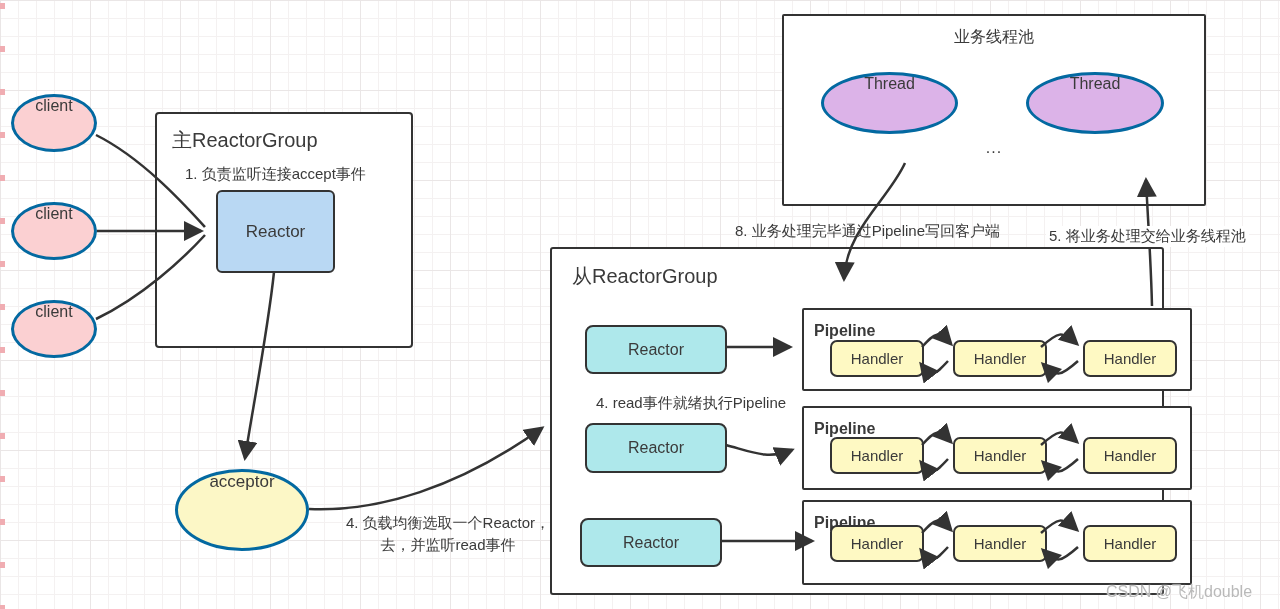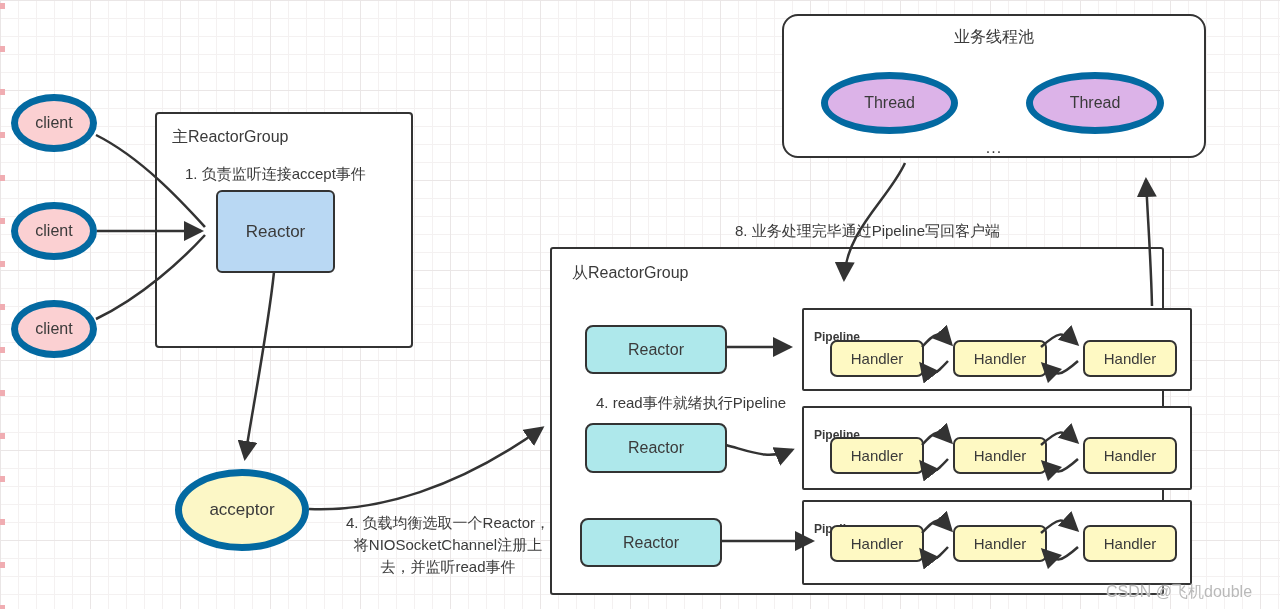"业务线程池" div.abs { border-radius: 16px -> 2px; height: 144px -> 192px }
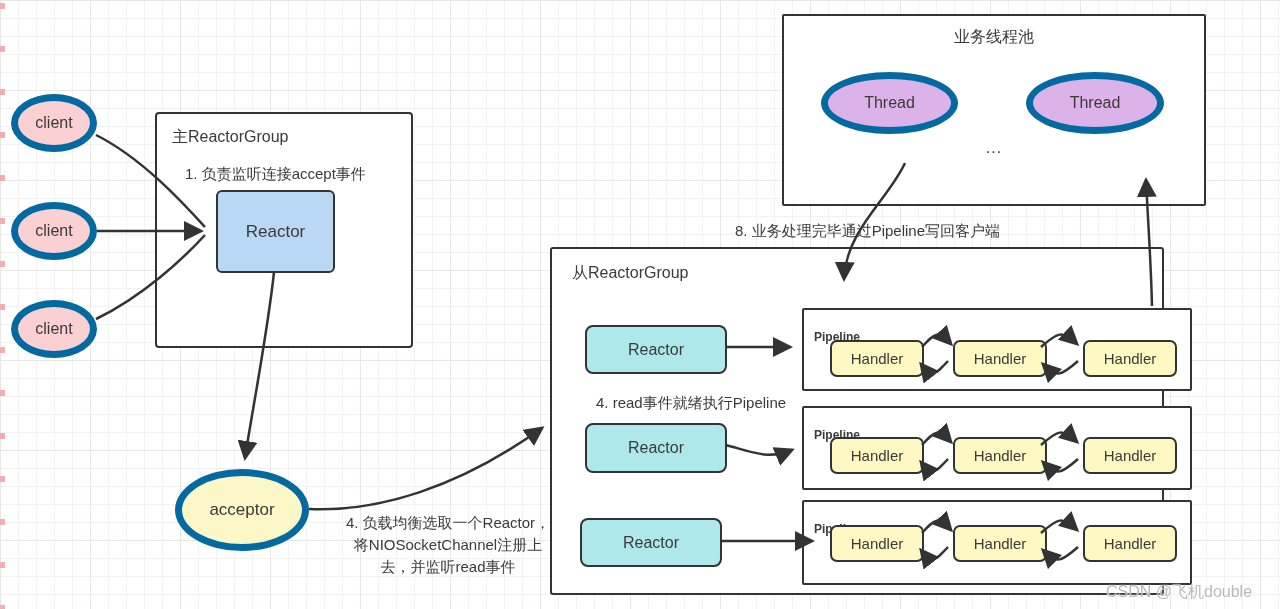"Thread" .ellipse { align-items: center -> none; border: 7px solid #0369a1 -> 3px solid #0369a1 }
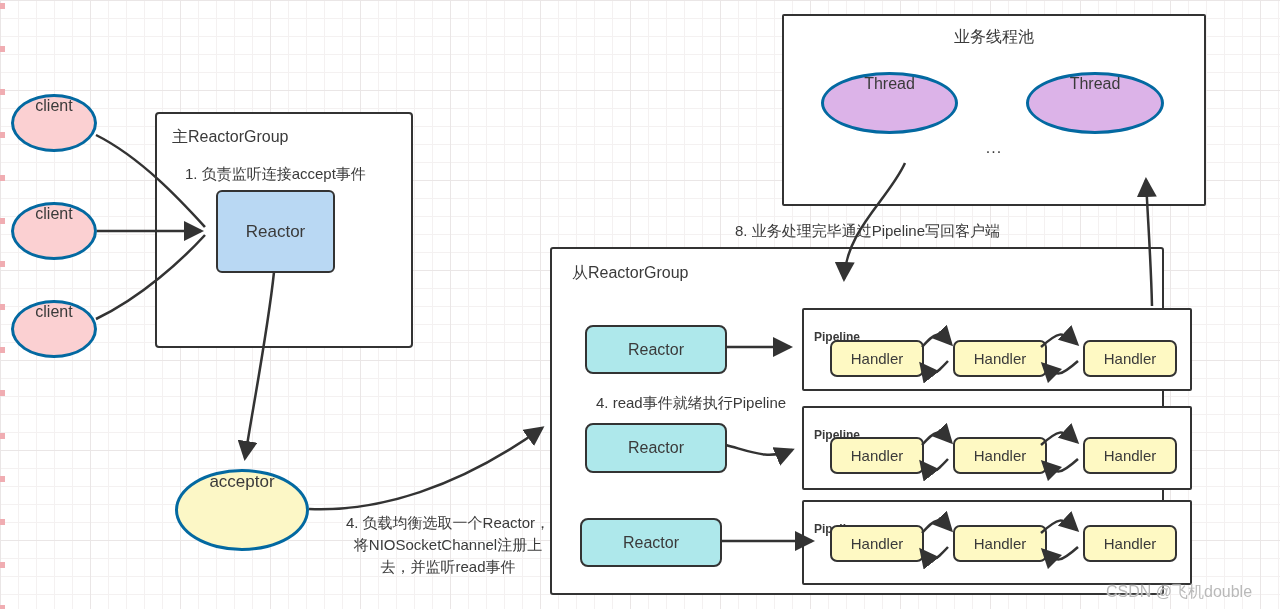"主ReactorGroup" .grouptitle { font-size: 16px -> 20px }
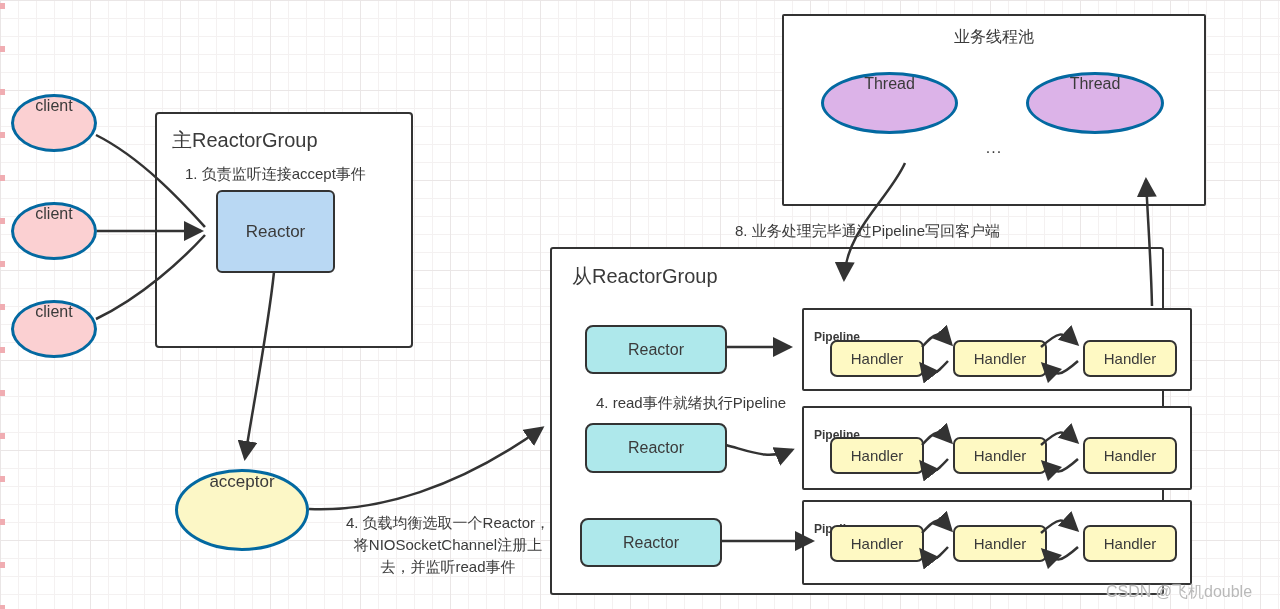"5. 将业务处理交给业务线程池" span.note { html: none -> <span>5. 将业务处理交给业务线程池</span> }
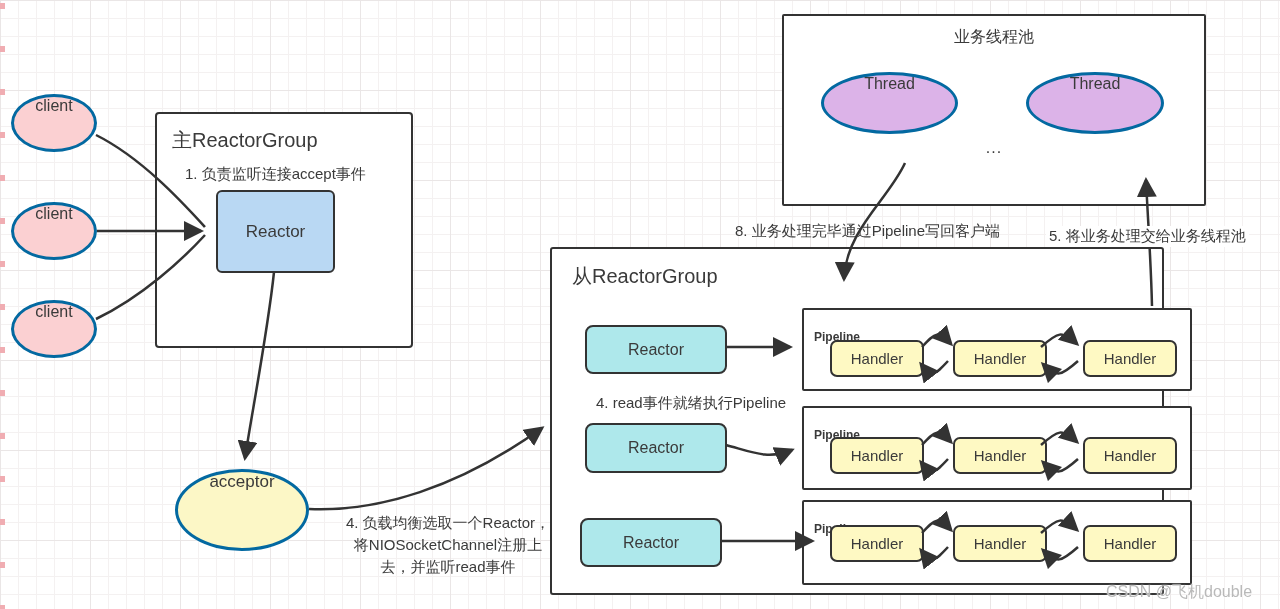"Pipeline" .pipeline-title { font-size: 12px -> 16px; top: 20px -> 12px }
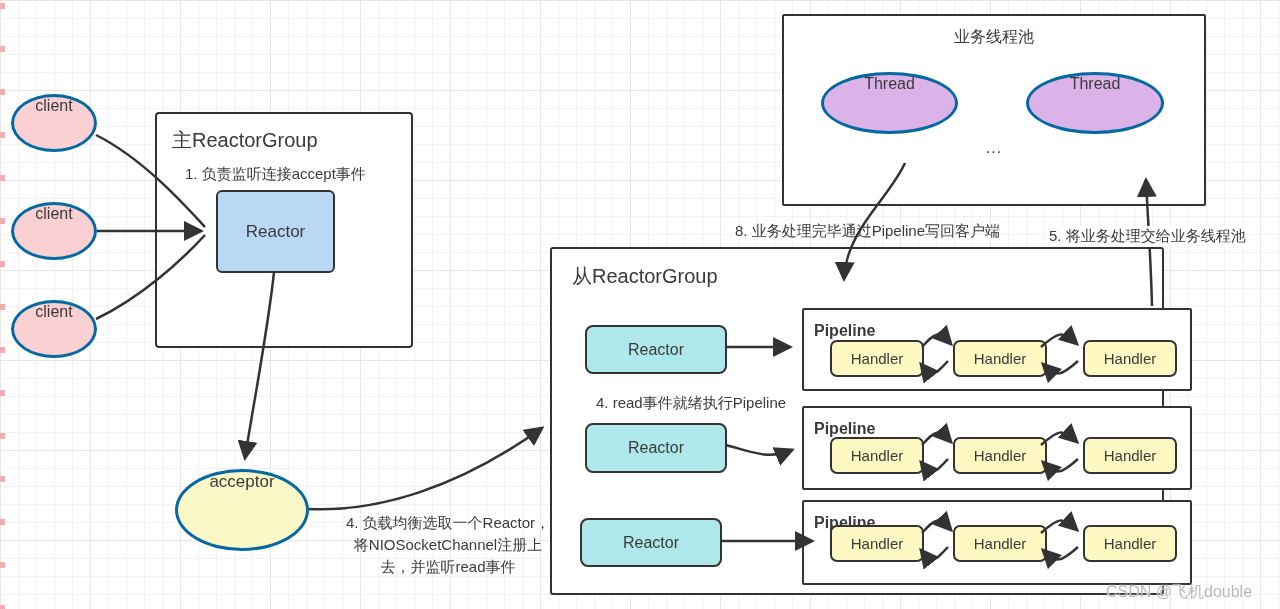"将NIOSocketChannel注册上" span { html: <span>将NIOSocketChannel注册上</span> -> none }
